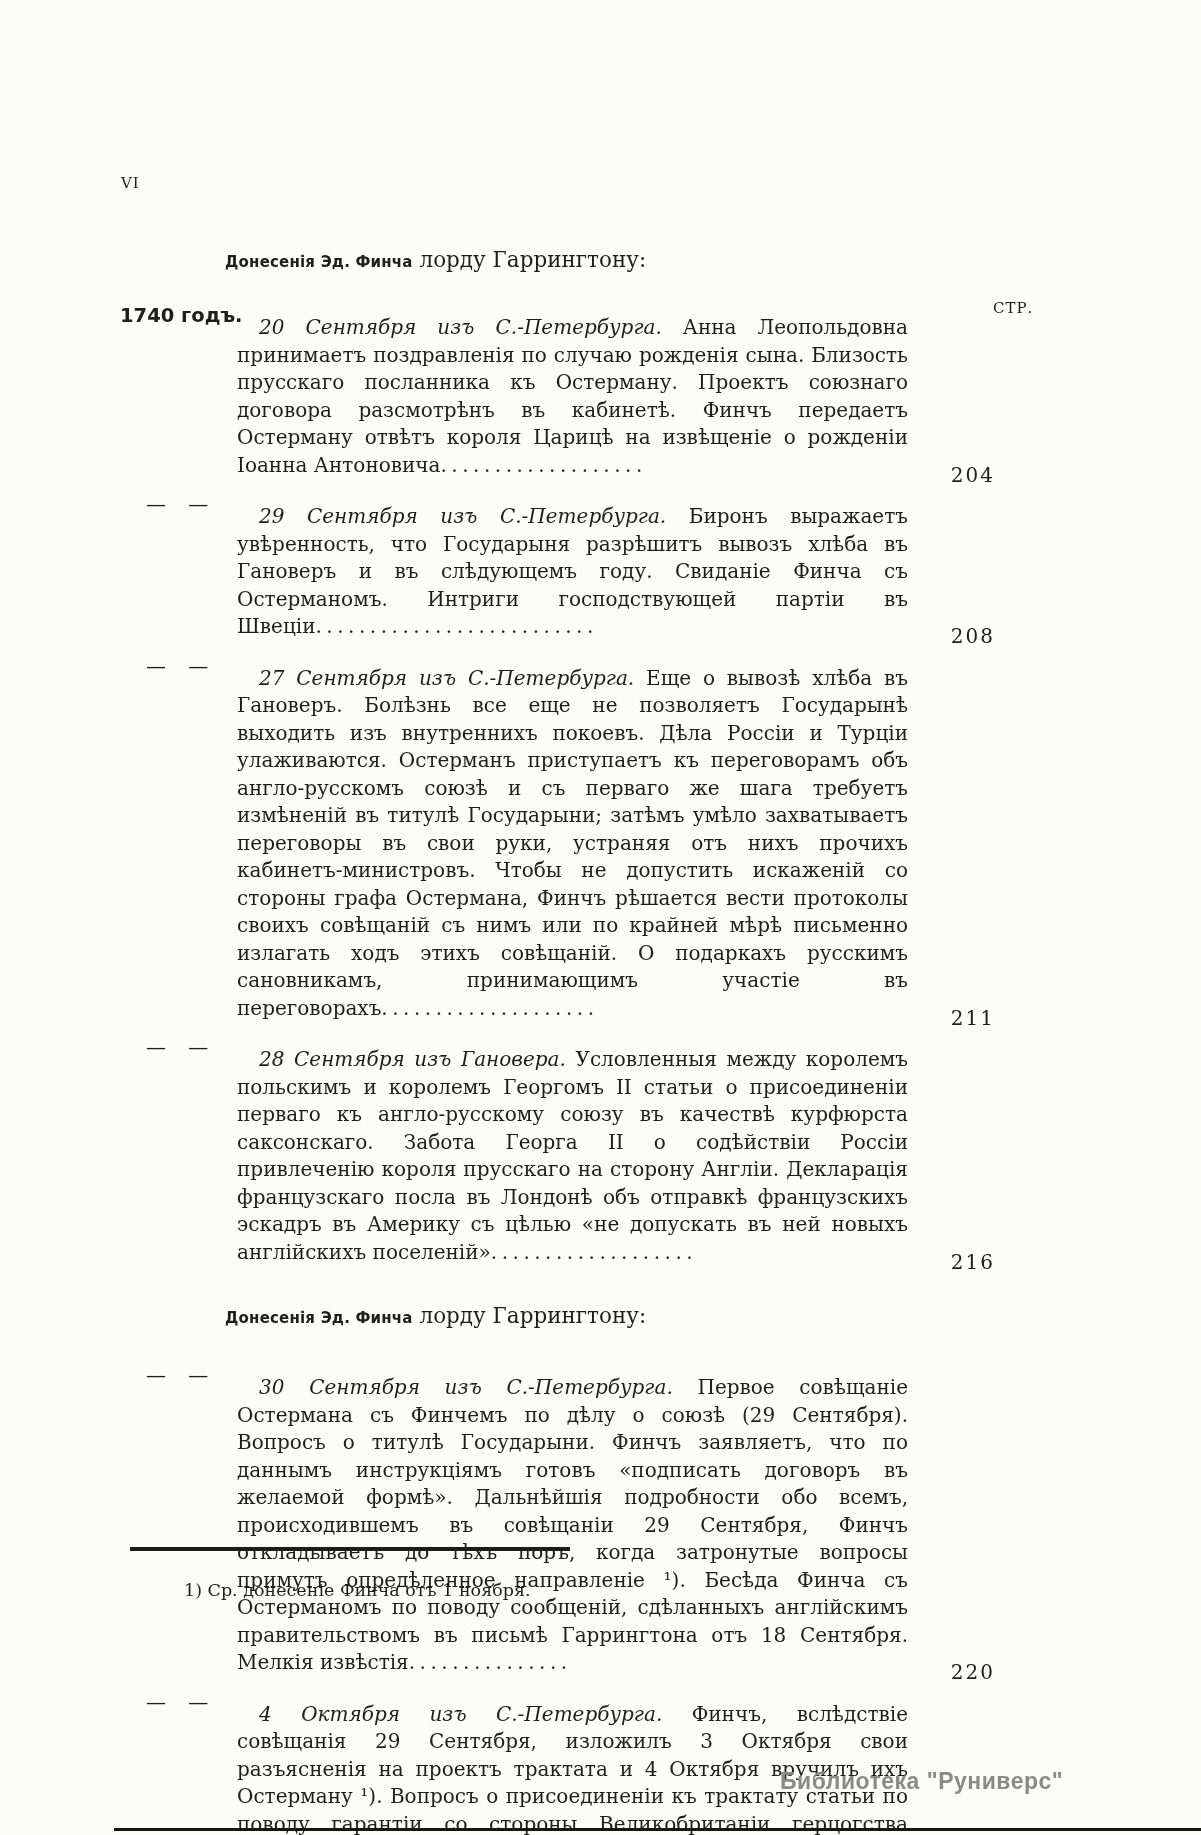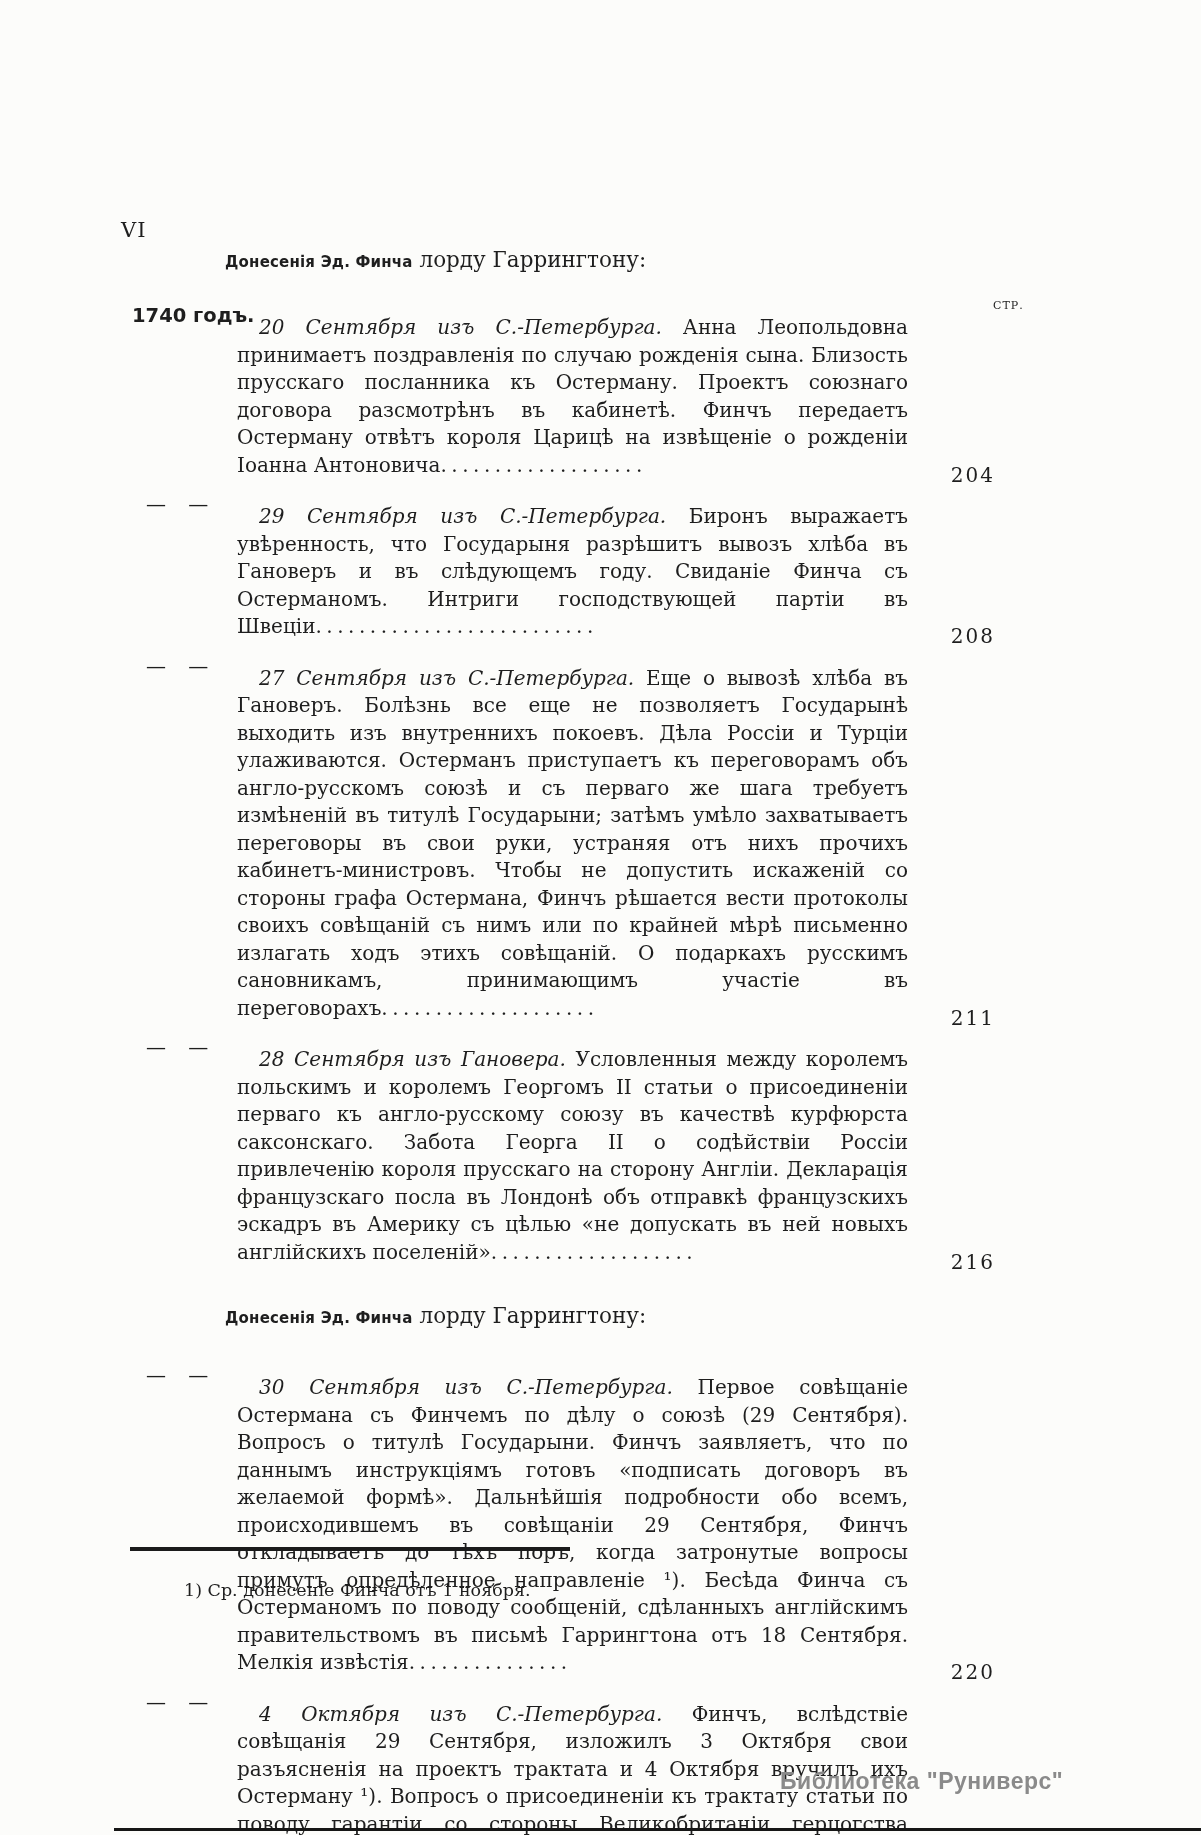"VI" .folio { font-size: 21px -> 15px; margin-top: 44px -> none }
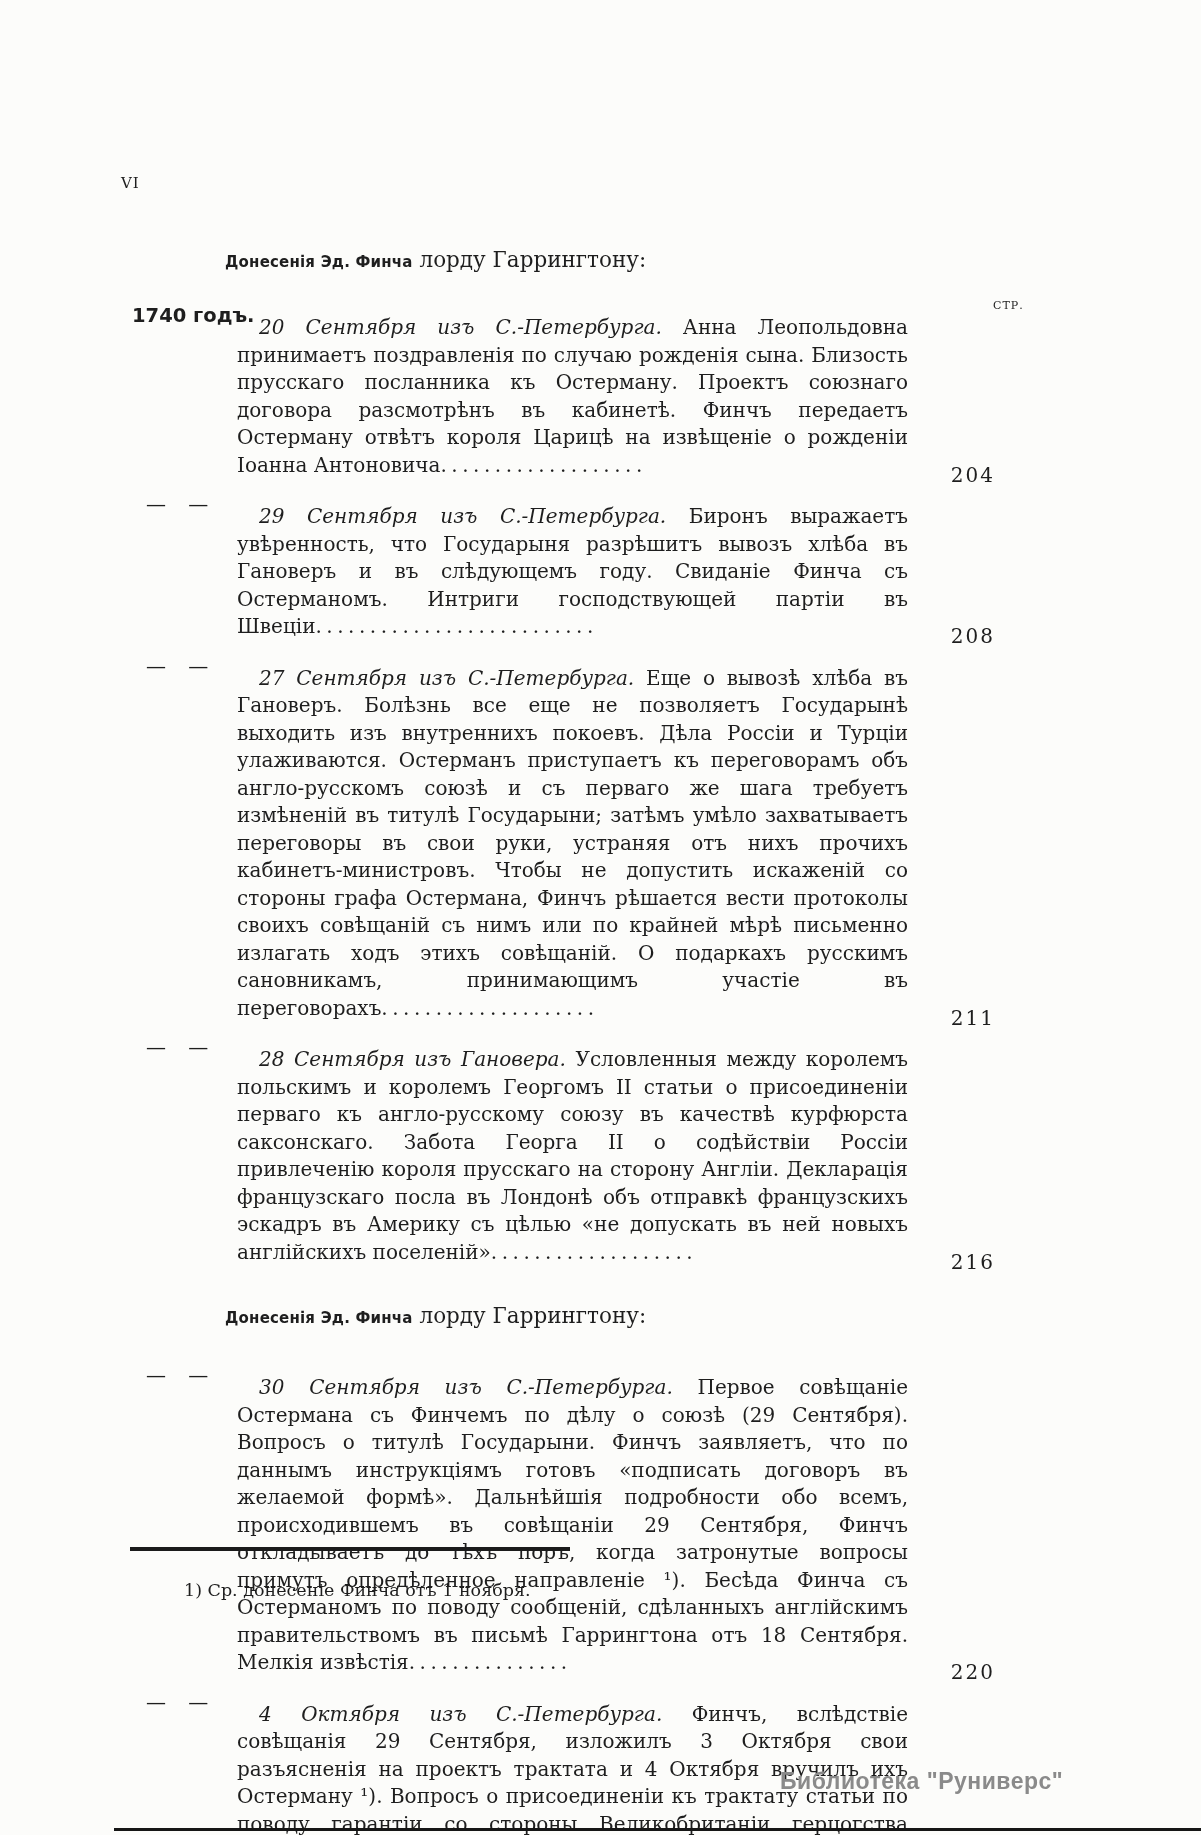"1740 годъ." .year-marker { margin-left: 12px -> none }
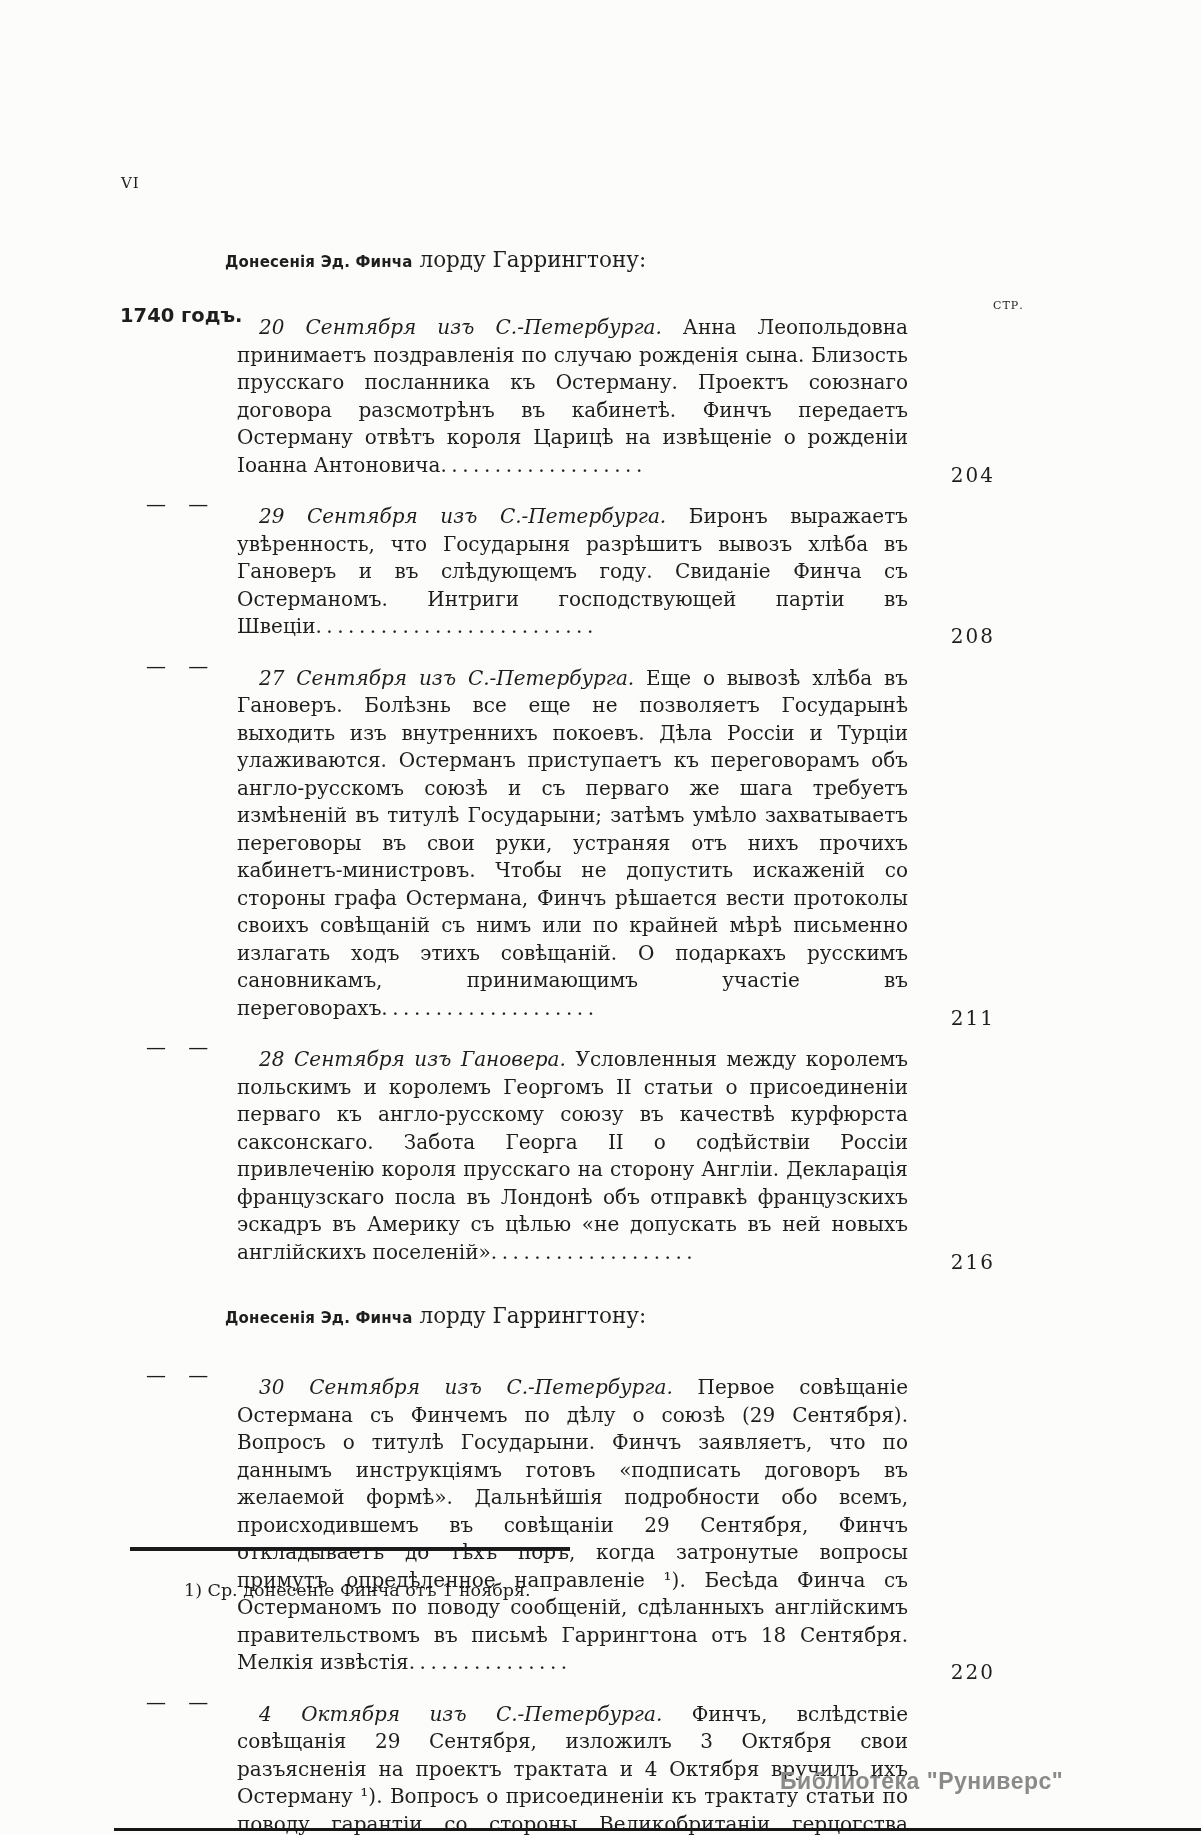"СТР." .str-label { font-size: 11px -> 15px }
